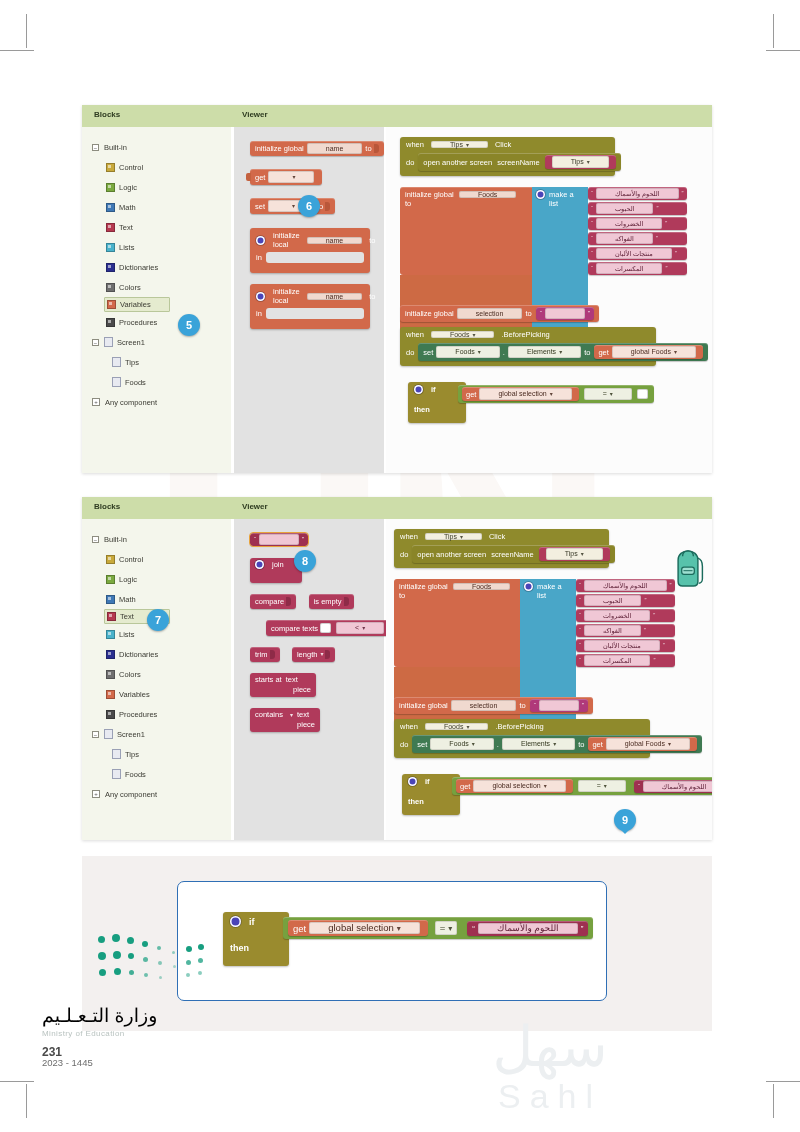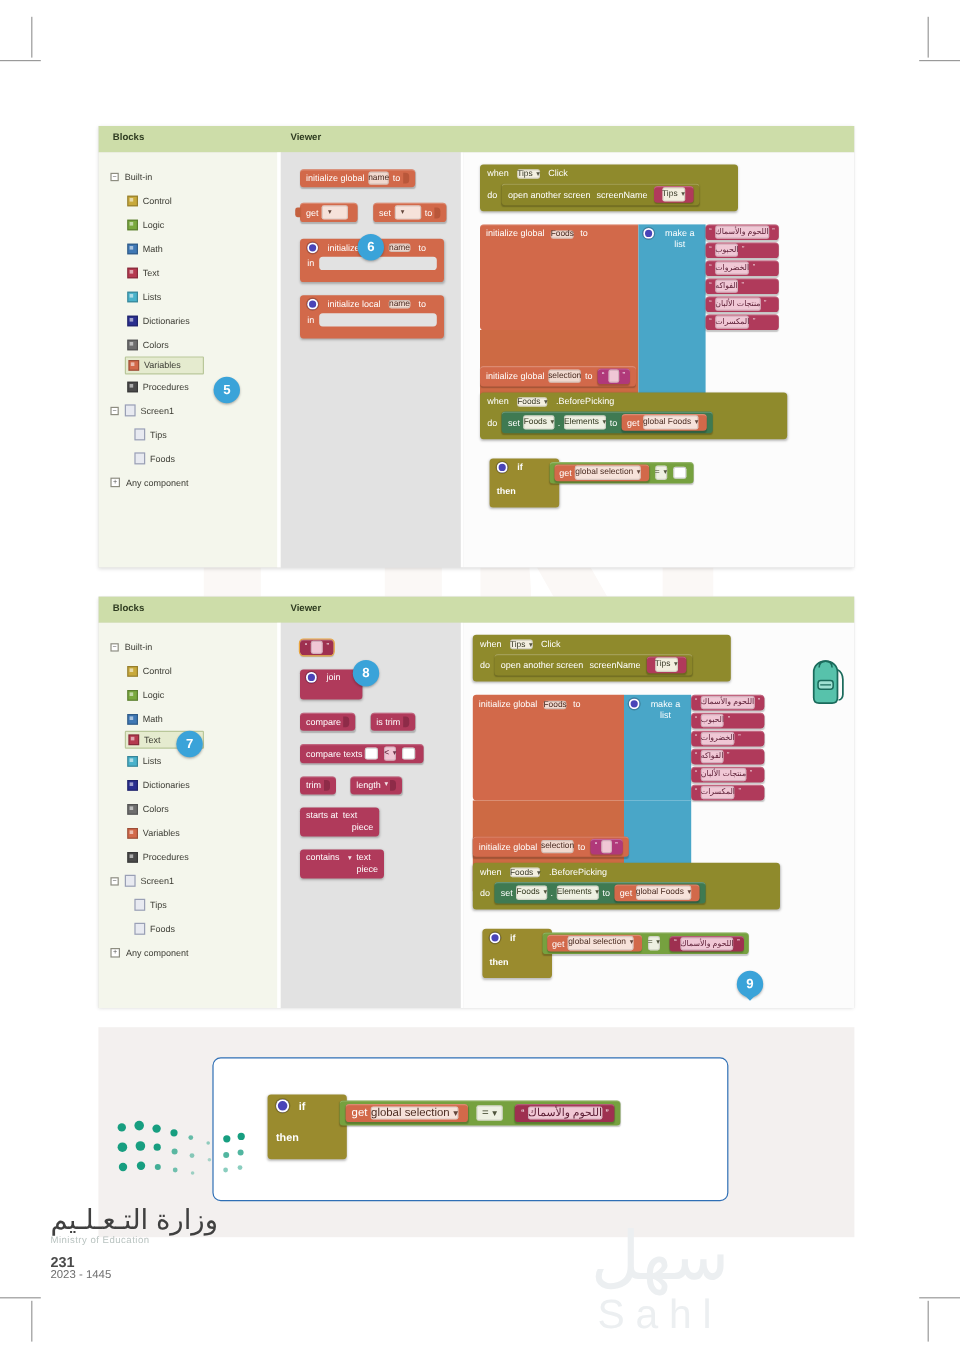"Blocks" .ide { background: #e5e5e5 -> #b91c1c }
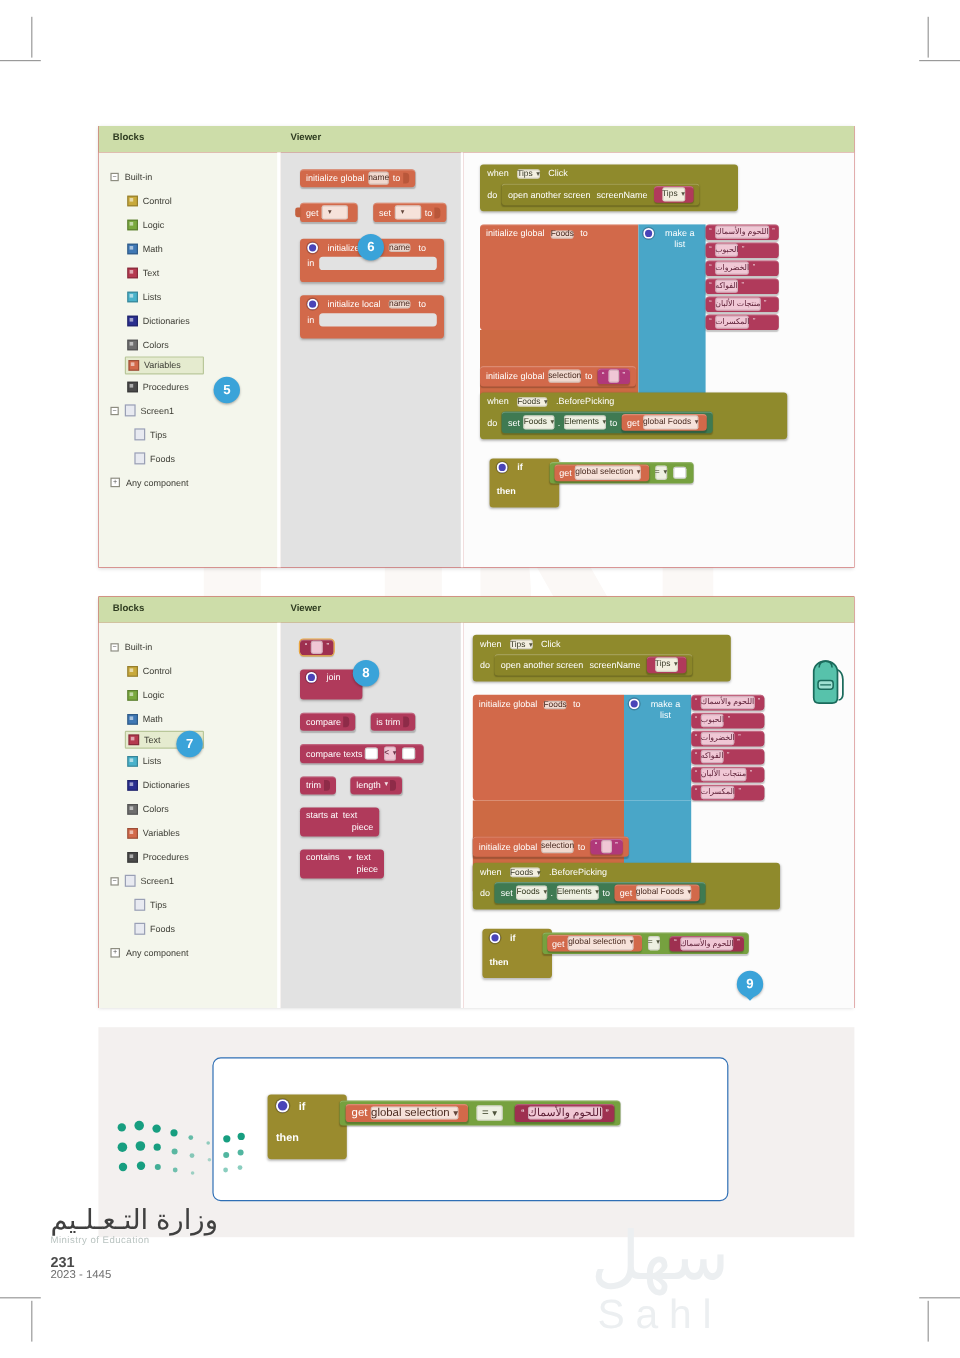"make a list" .c-list { text-align: center -> none }
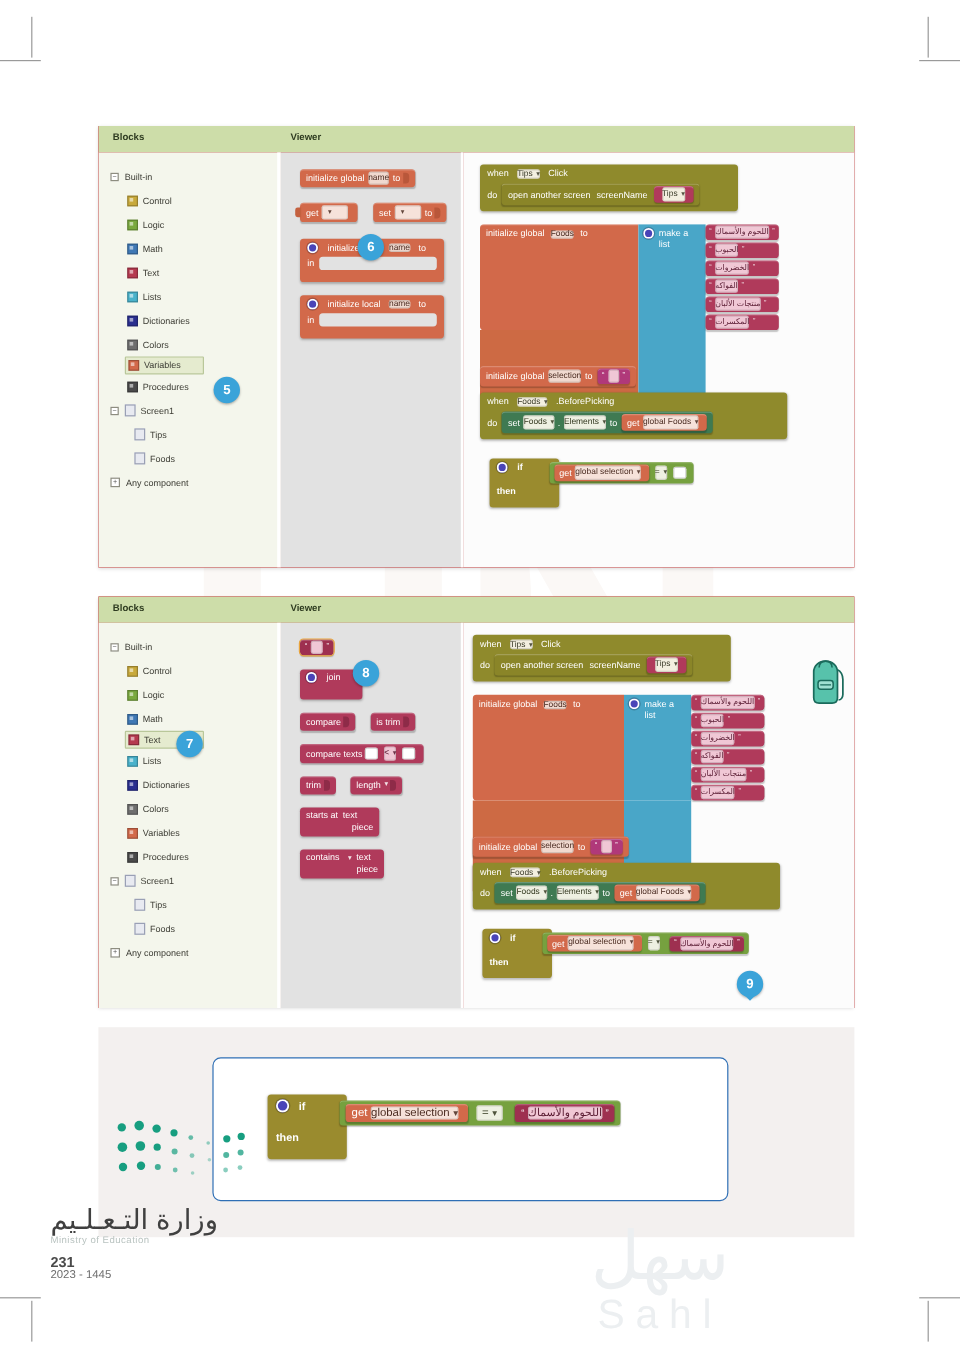"is trim" span { text: trim -> empty }
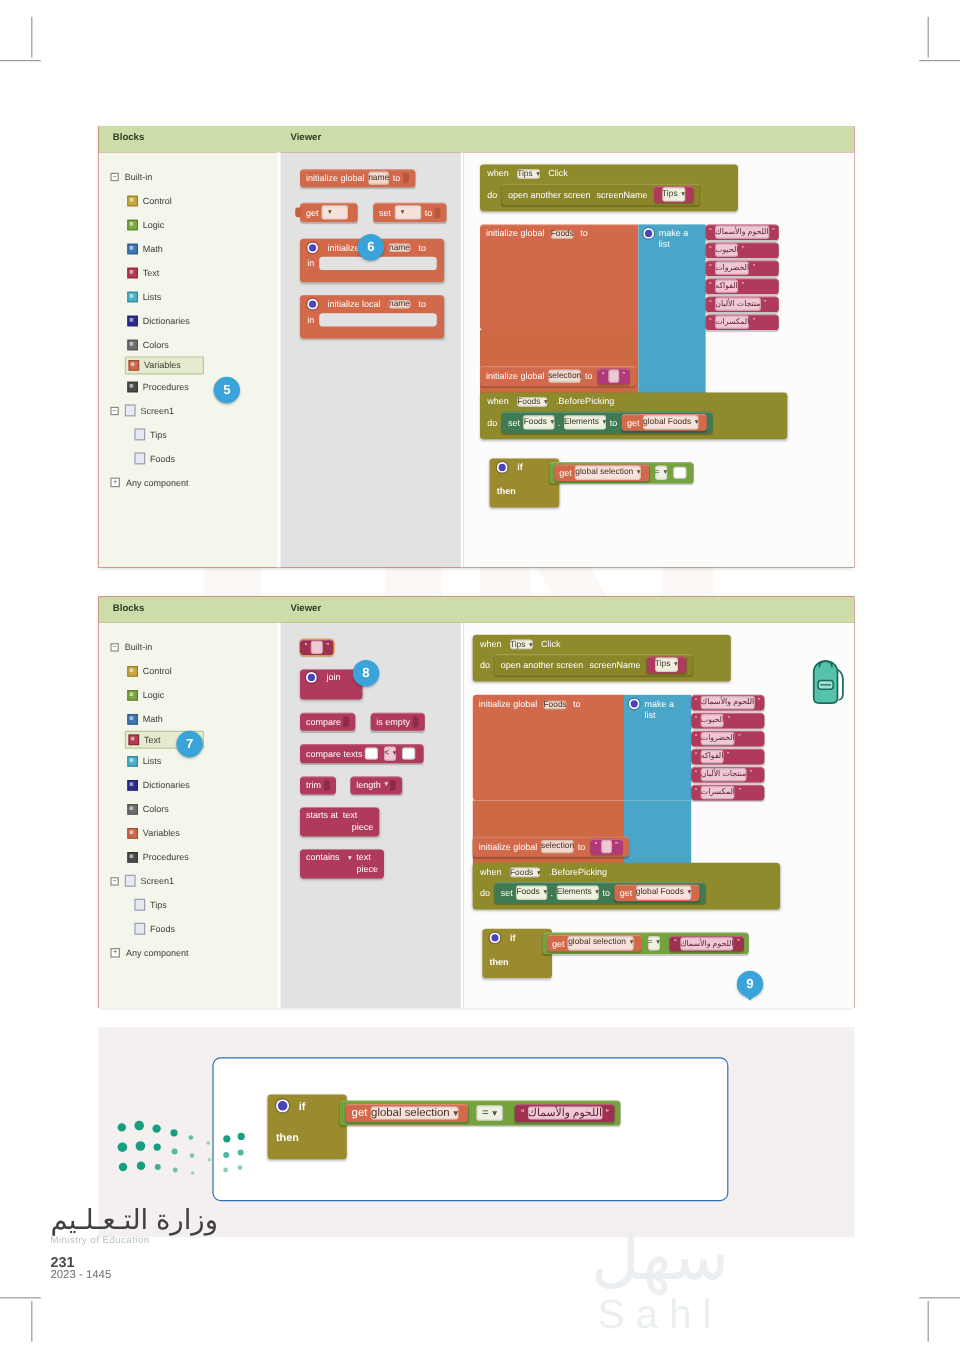"compare texts" div.blk { margin: 11px 0 0 8px -> 11px 0 0 24px }
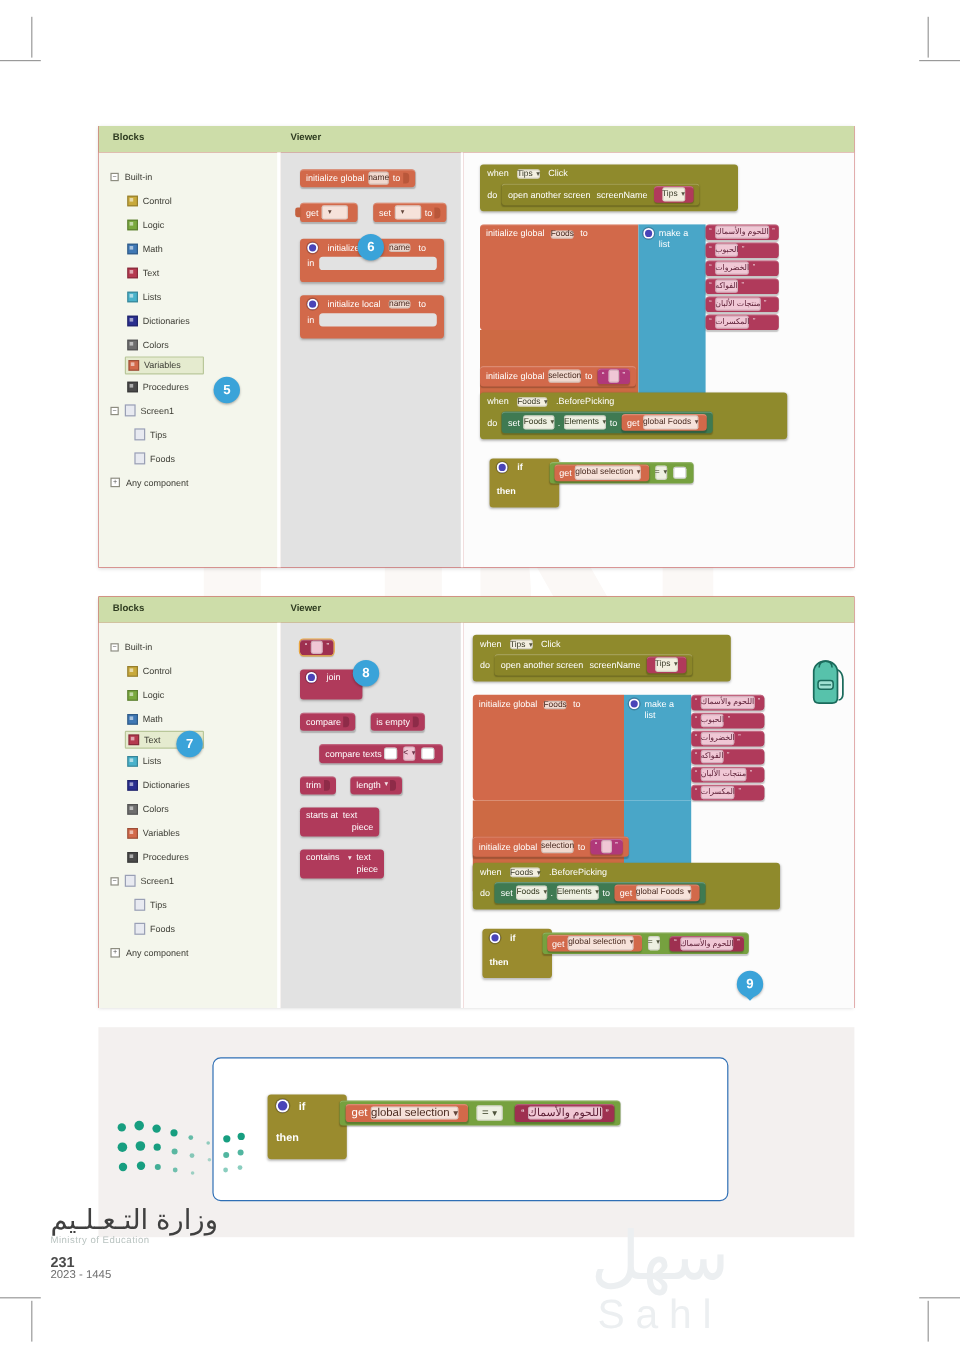"global selection ▾" .field { padding: 0 0 -> 0 19px }
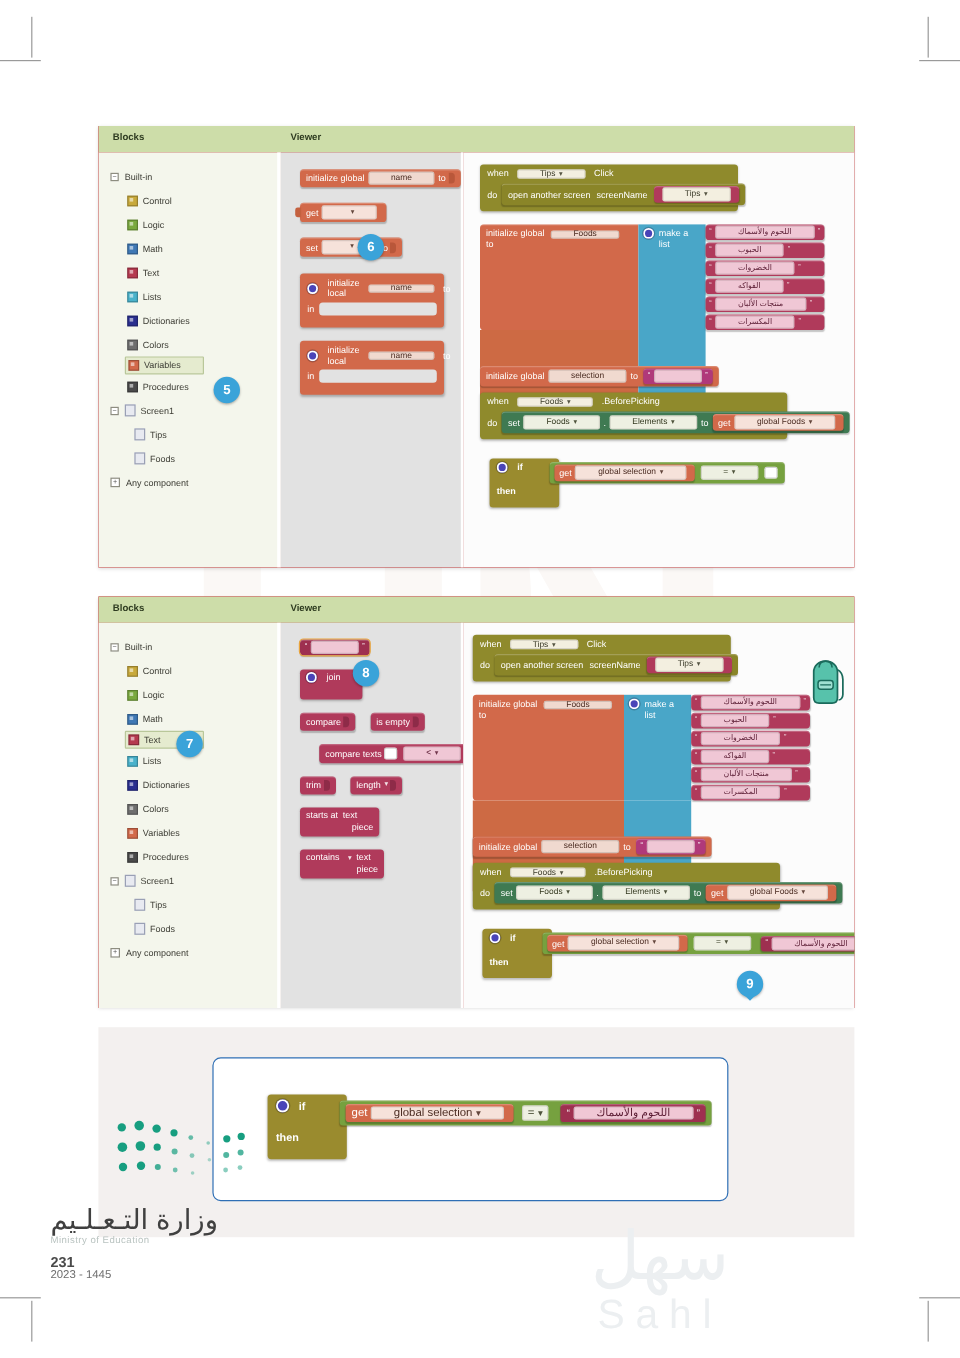"وزارة التـعـلـيم" .moe .ar { color: #404040 -> #000000; font-size: 23px -> 19px }
